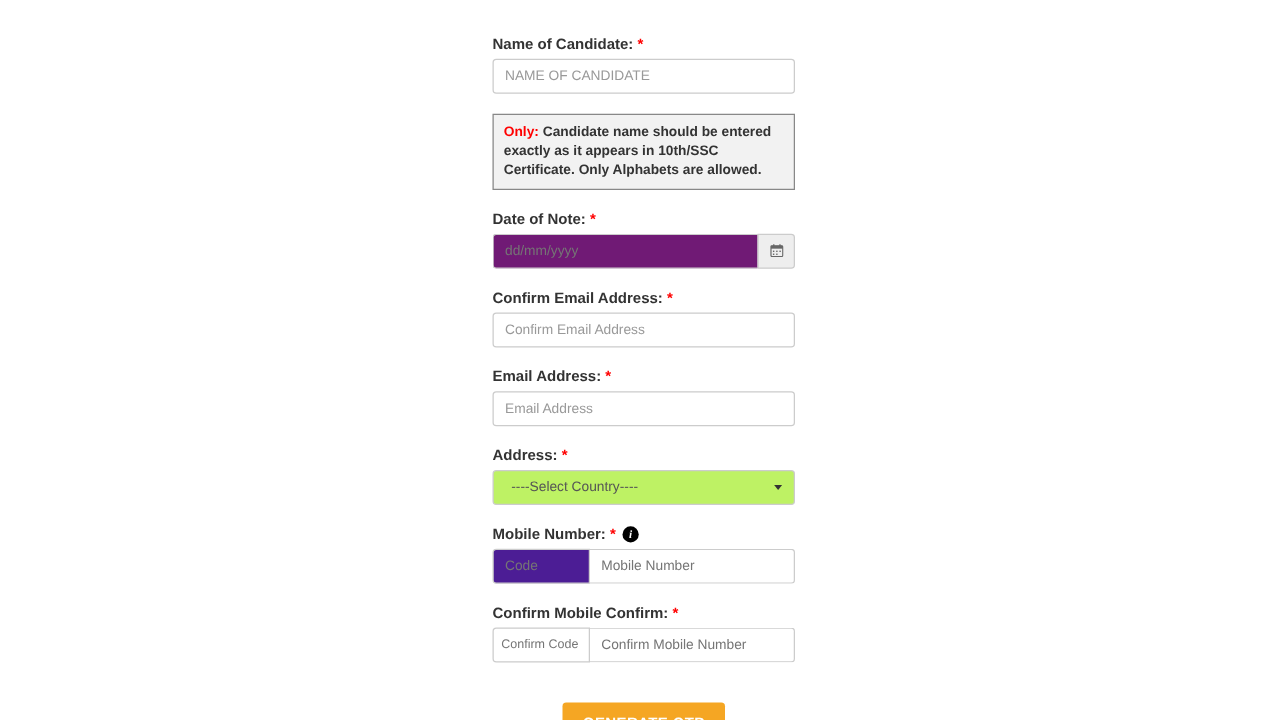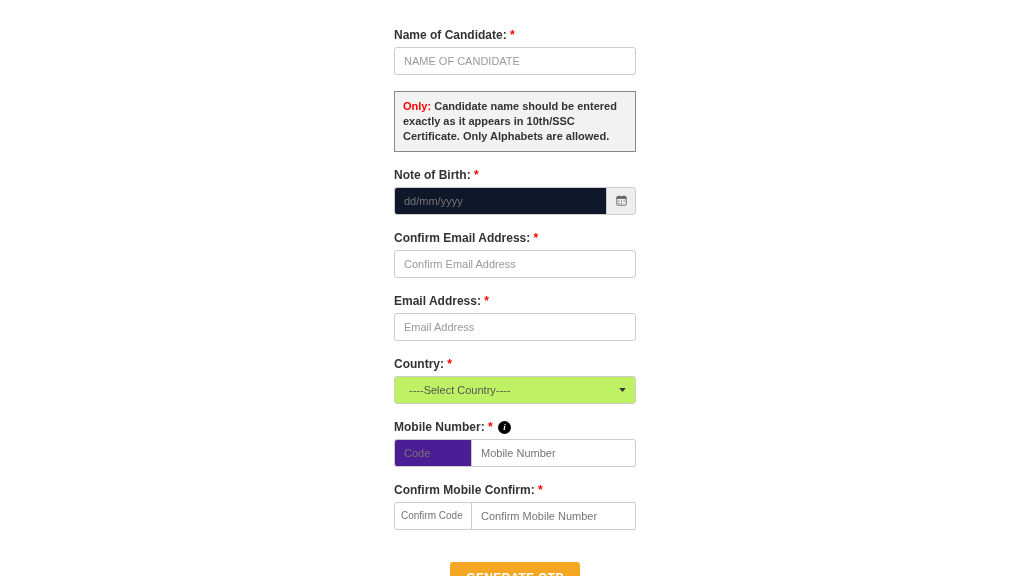"Note of Birth:" span { text: Note of Birth -> Date of Note }
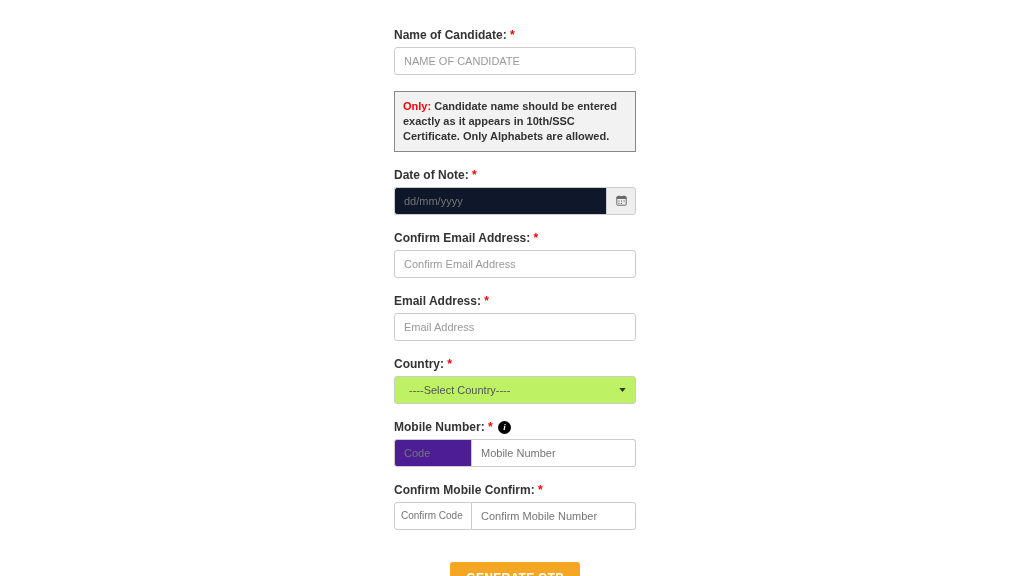"dd/mm/yyyy" .date-input { background: #0f172a -> #701a75 }
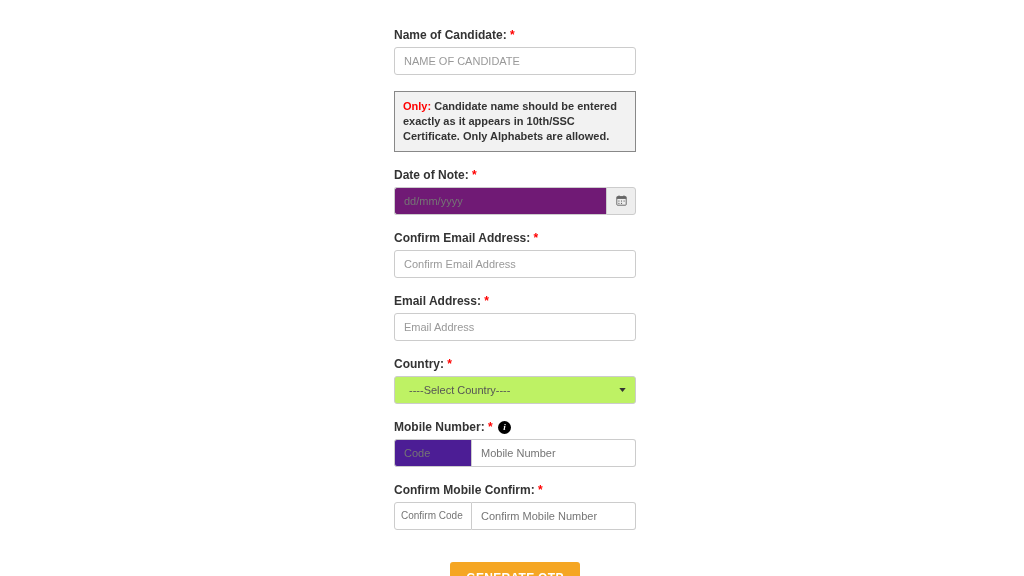"Country:" span { text: Country -> Address }
